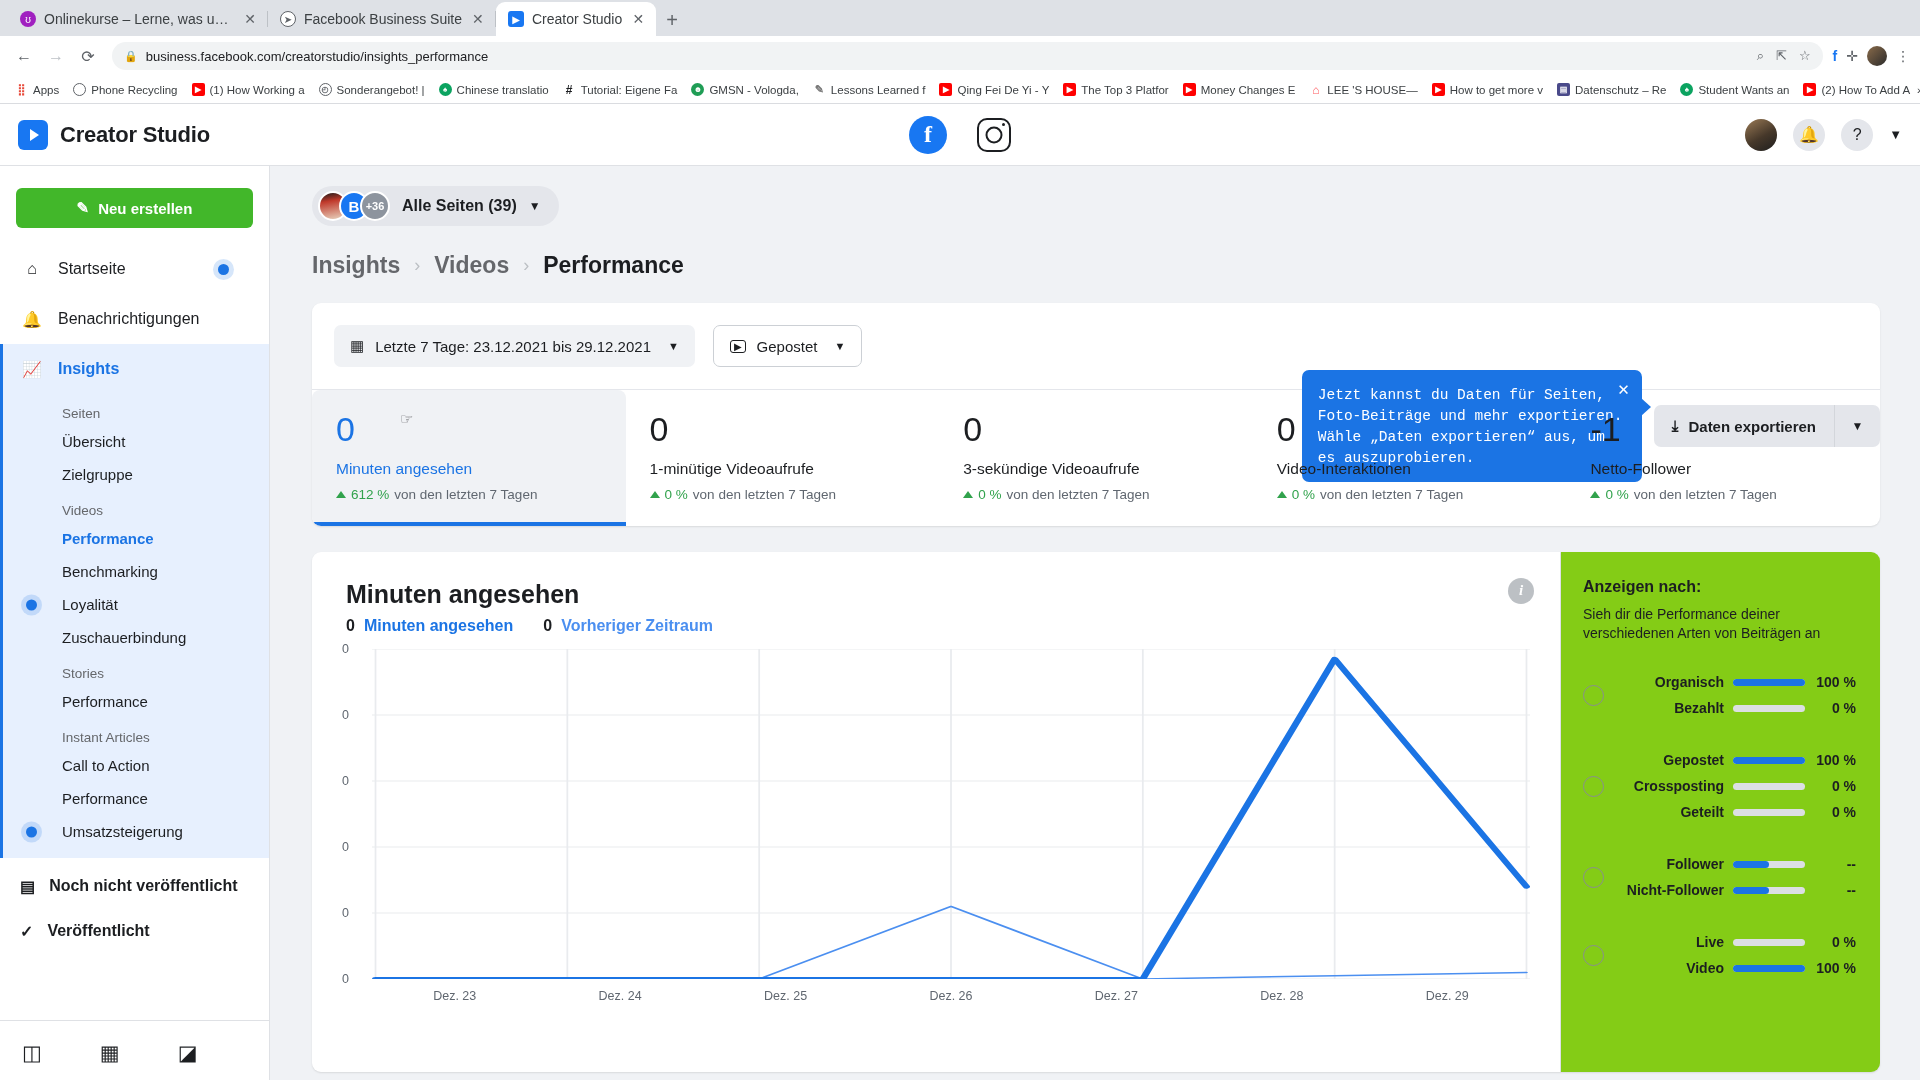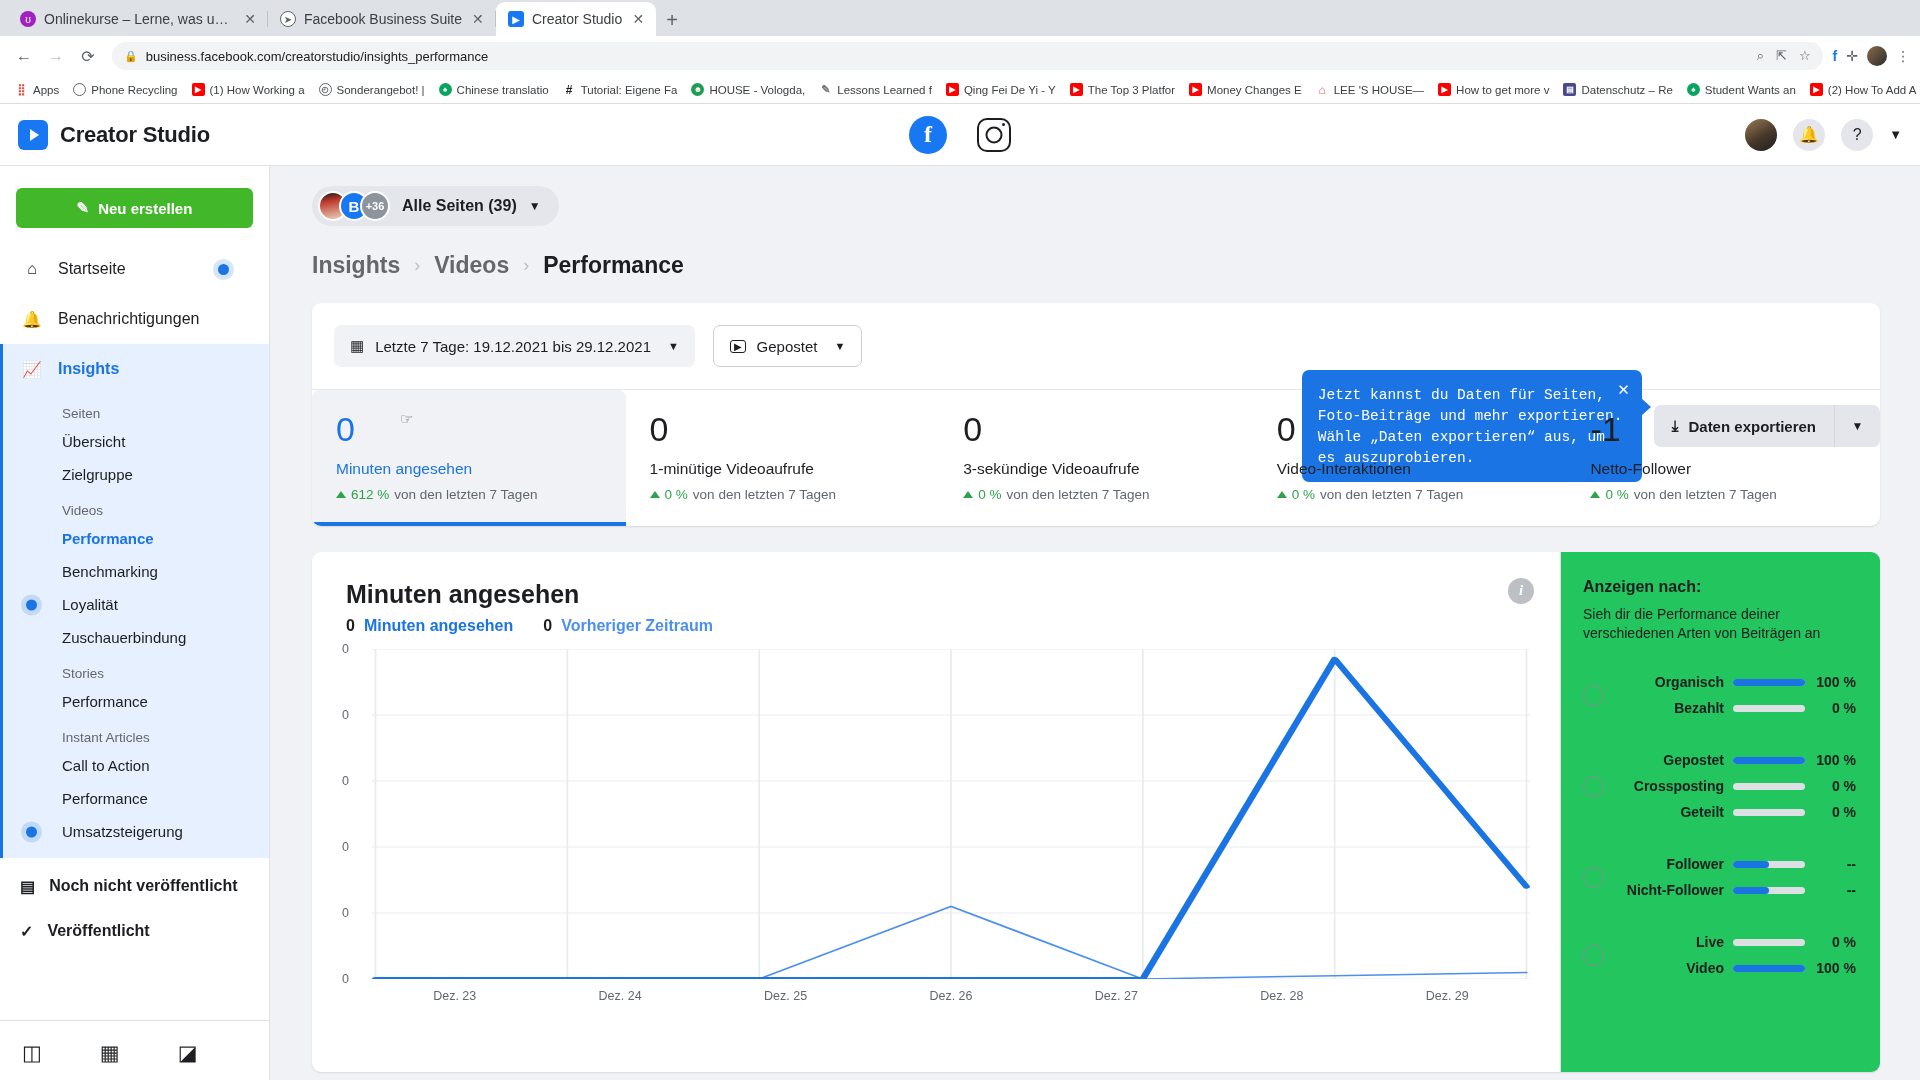"HOUSE - Vologda," span { text: HOUSE -> GMSN }
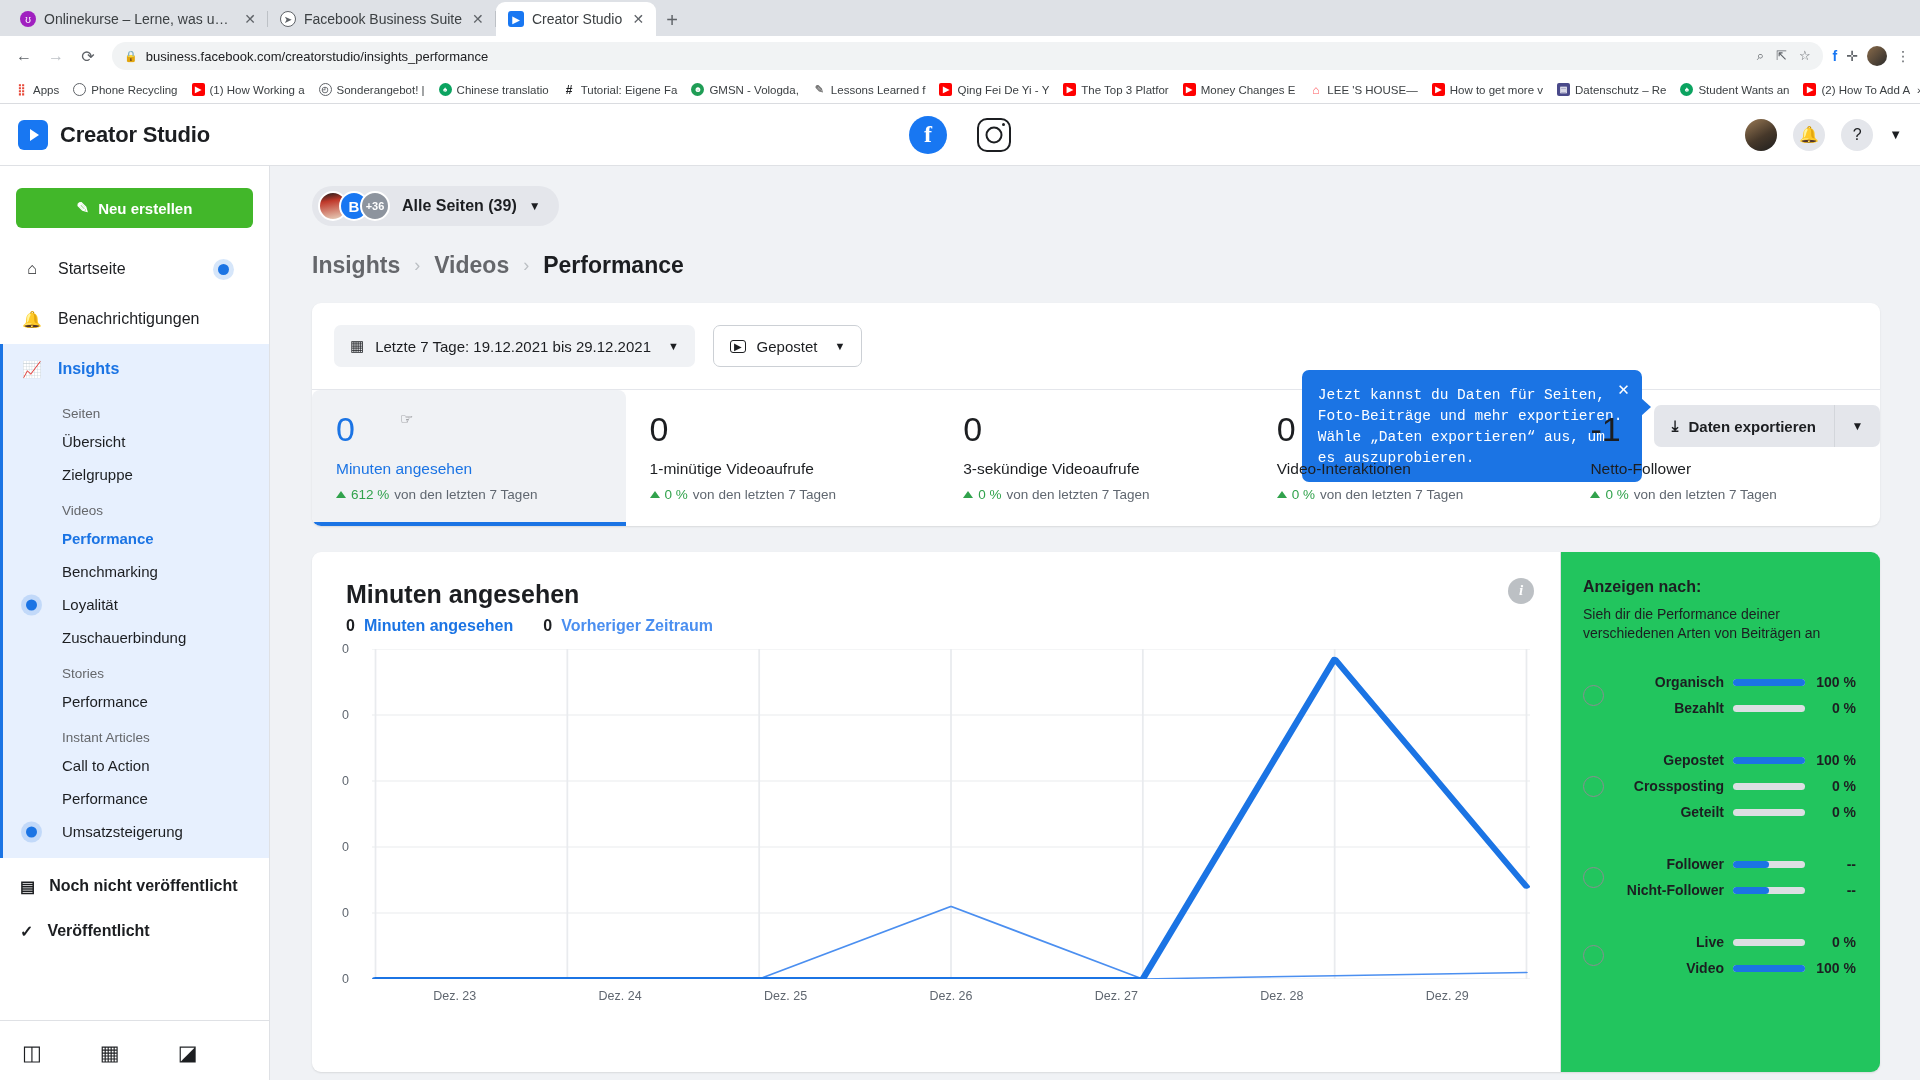"Letzte 7 Tage: 19.12.2021 bis" span { text: 19.12.2021 -> 23.12.2021 }
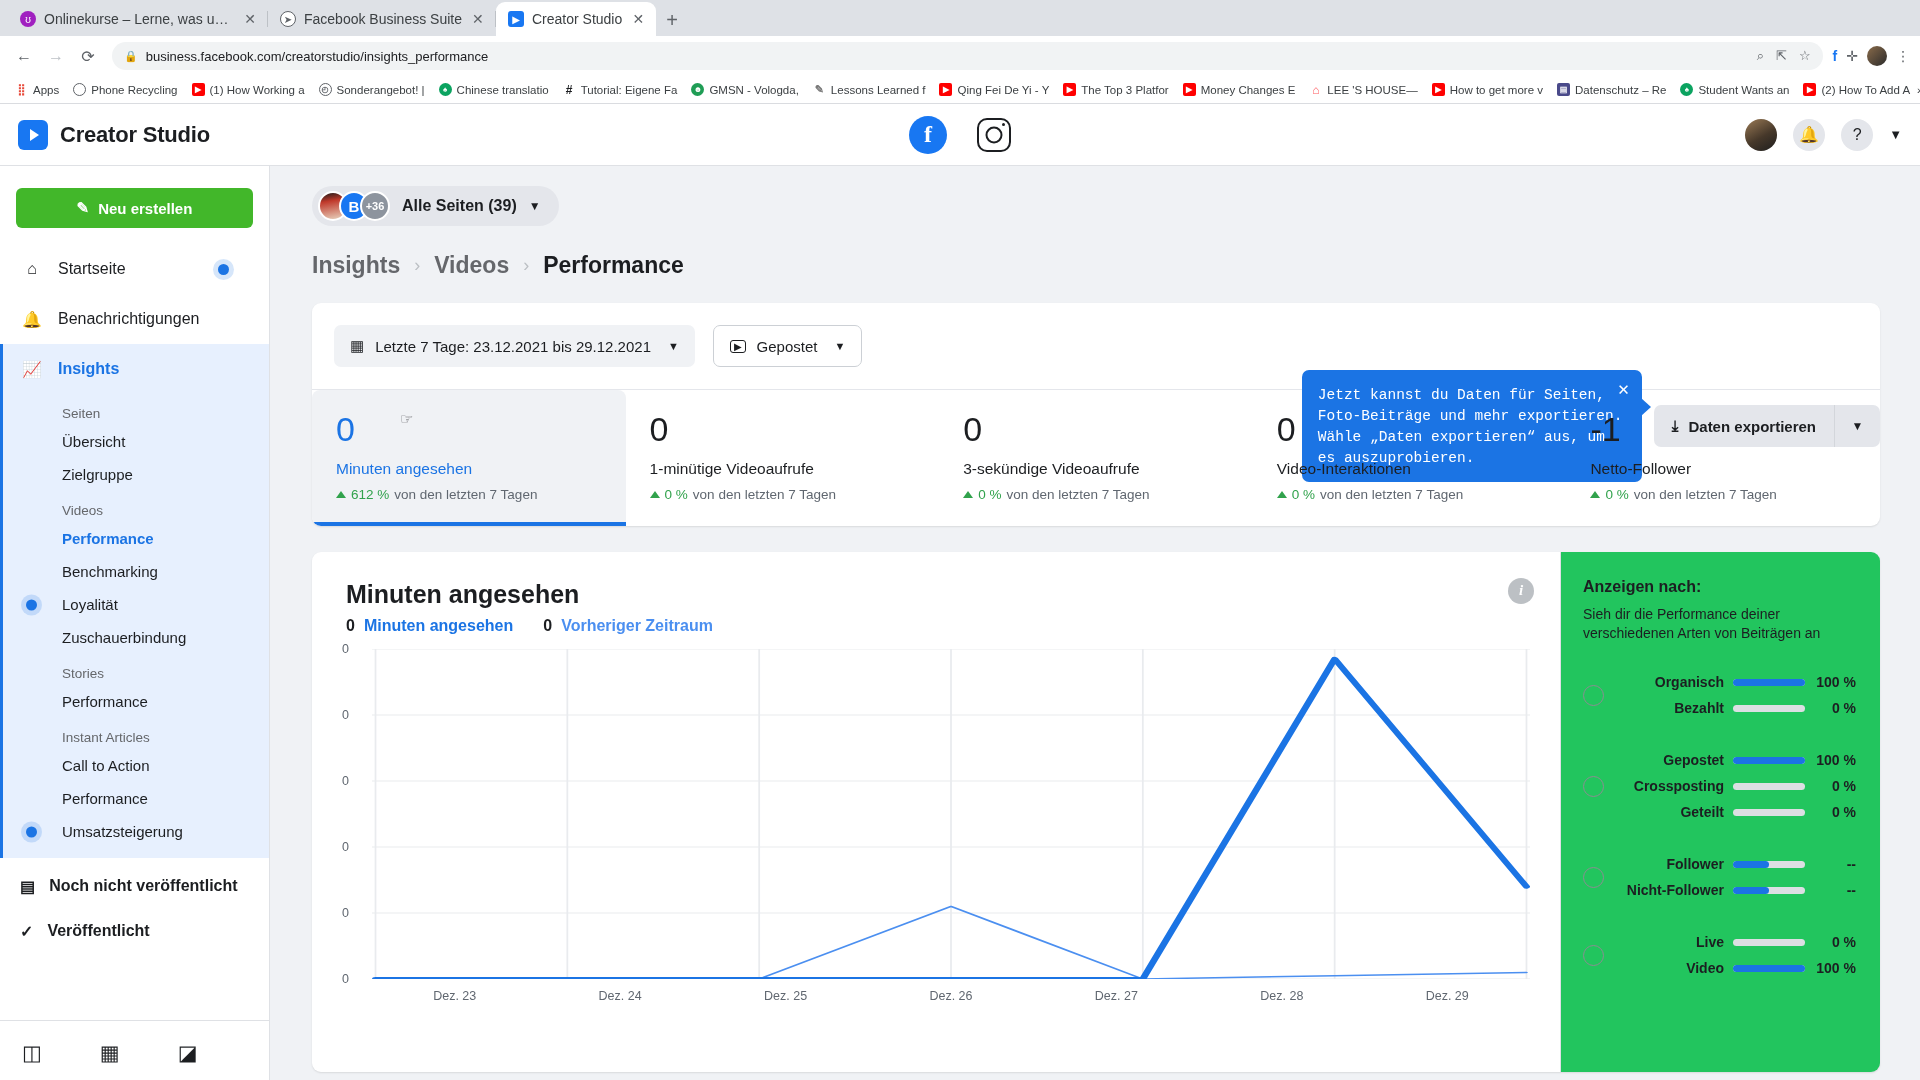"Anzeigen nach:" .side-panel { background: #22c55e -> #84cc16 }
